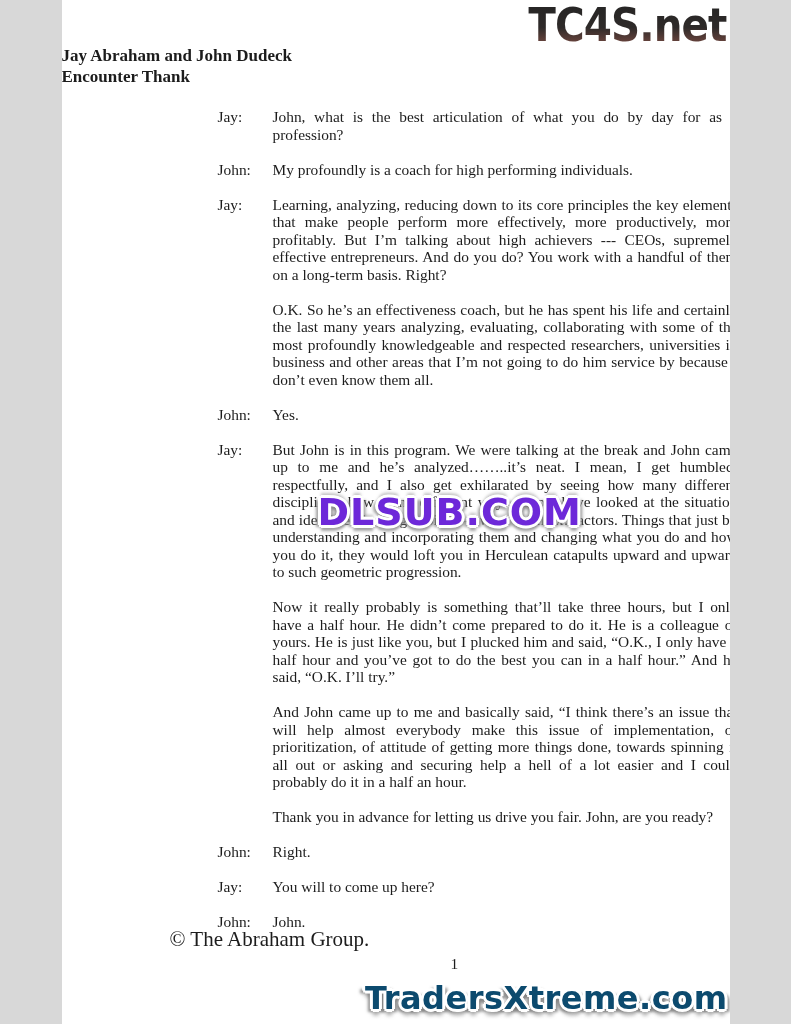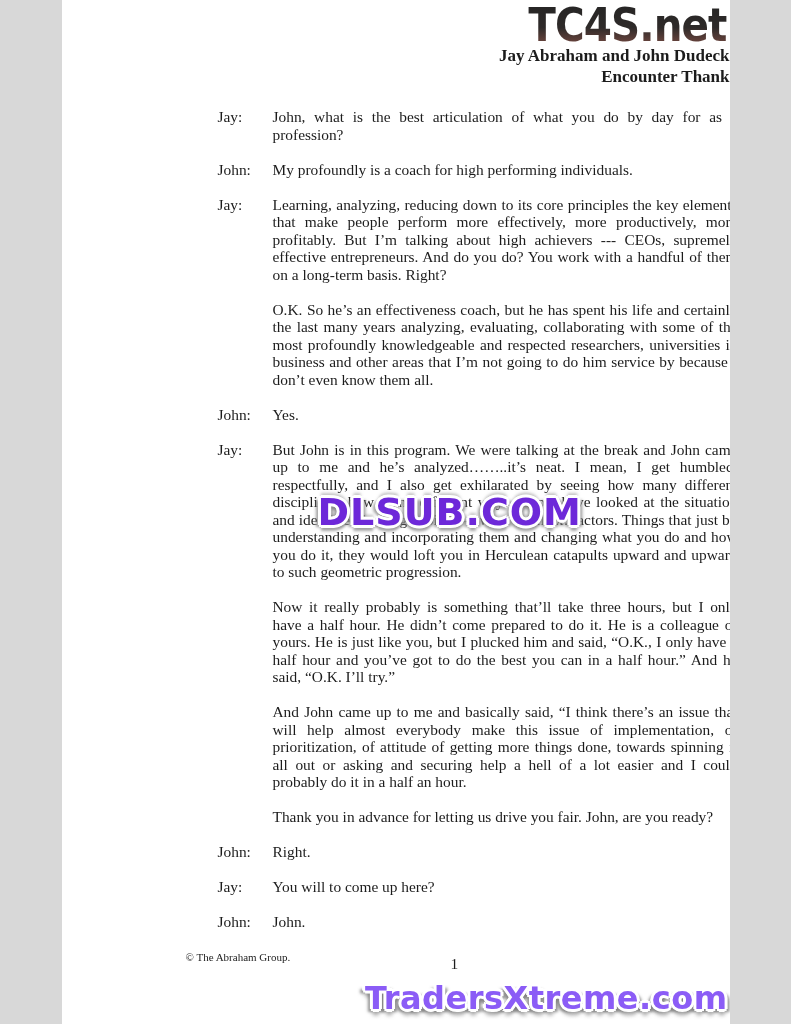"Jay Abraham and John Dudeck" .doc-title { text-align: right -> left }
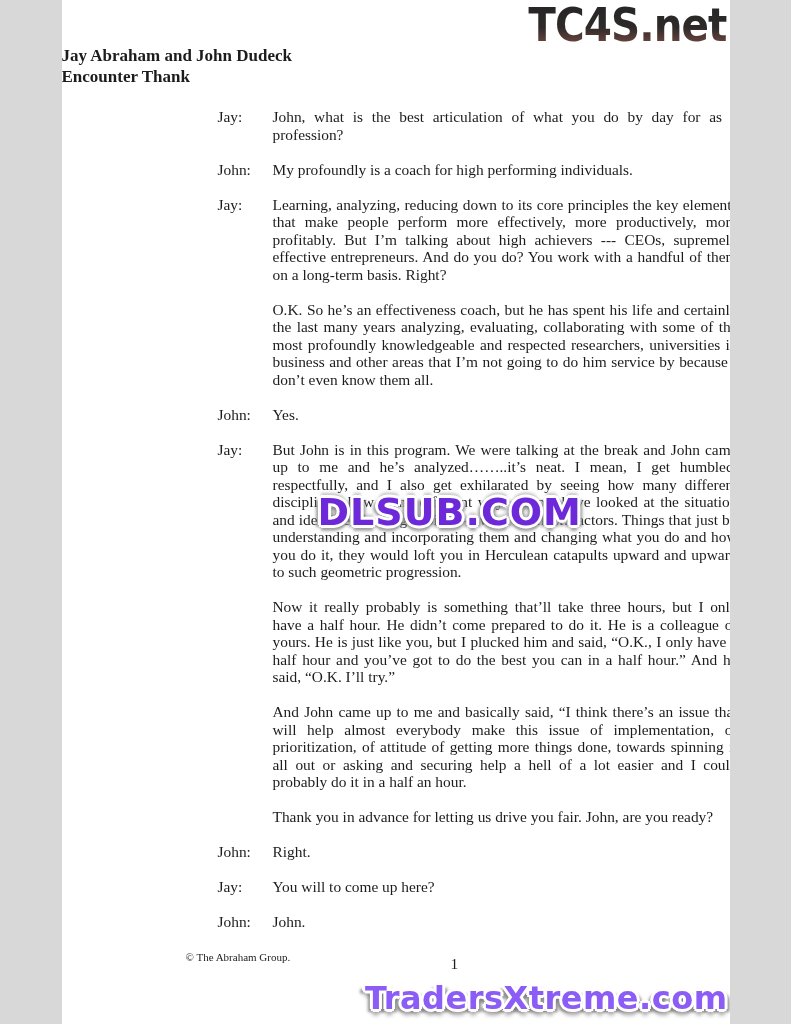"© The Abraham Group." .footer-copyright { font-size: 11px -> 21px; margin-left: 16px -> none; top: 951px -> 927px }
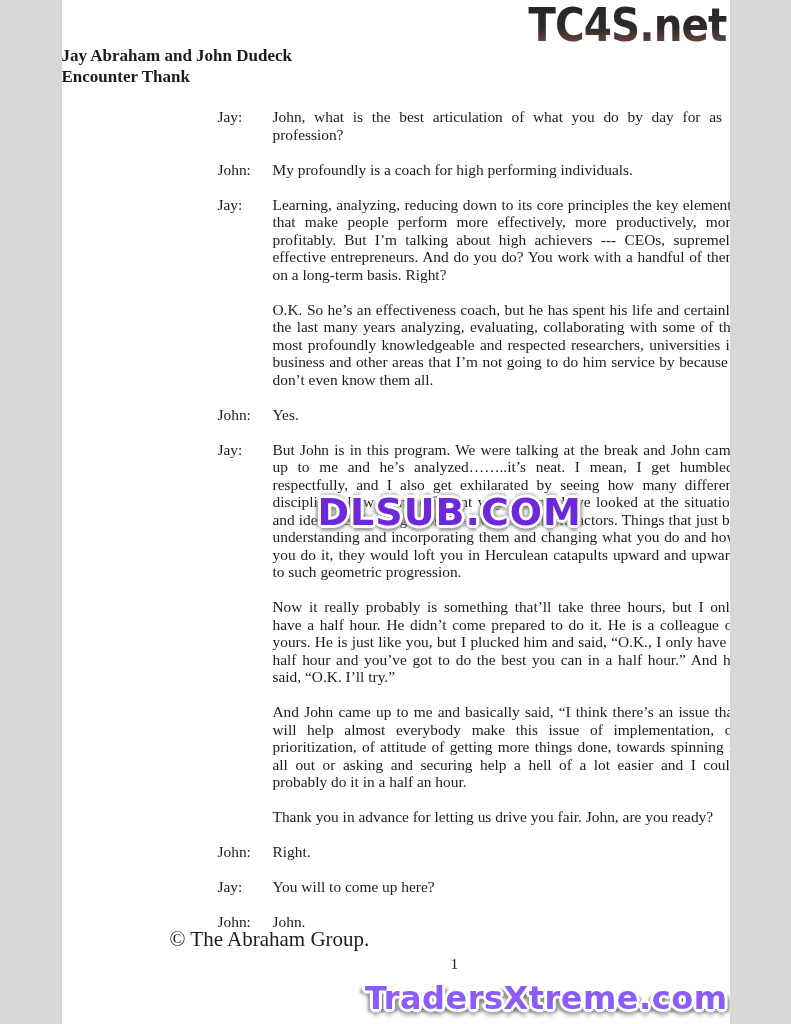"TradersXtreme.com" .wm-traders { color: #8b5cf6 -> #0c4a6e }
